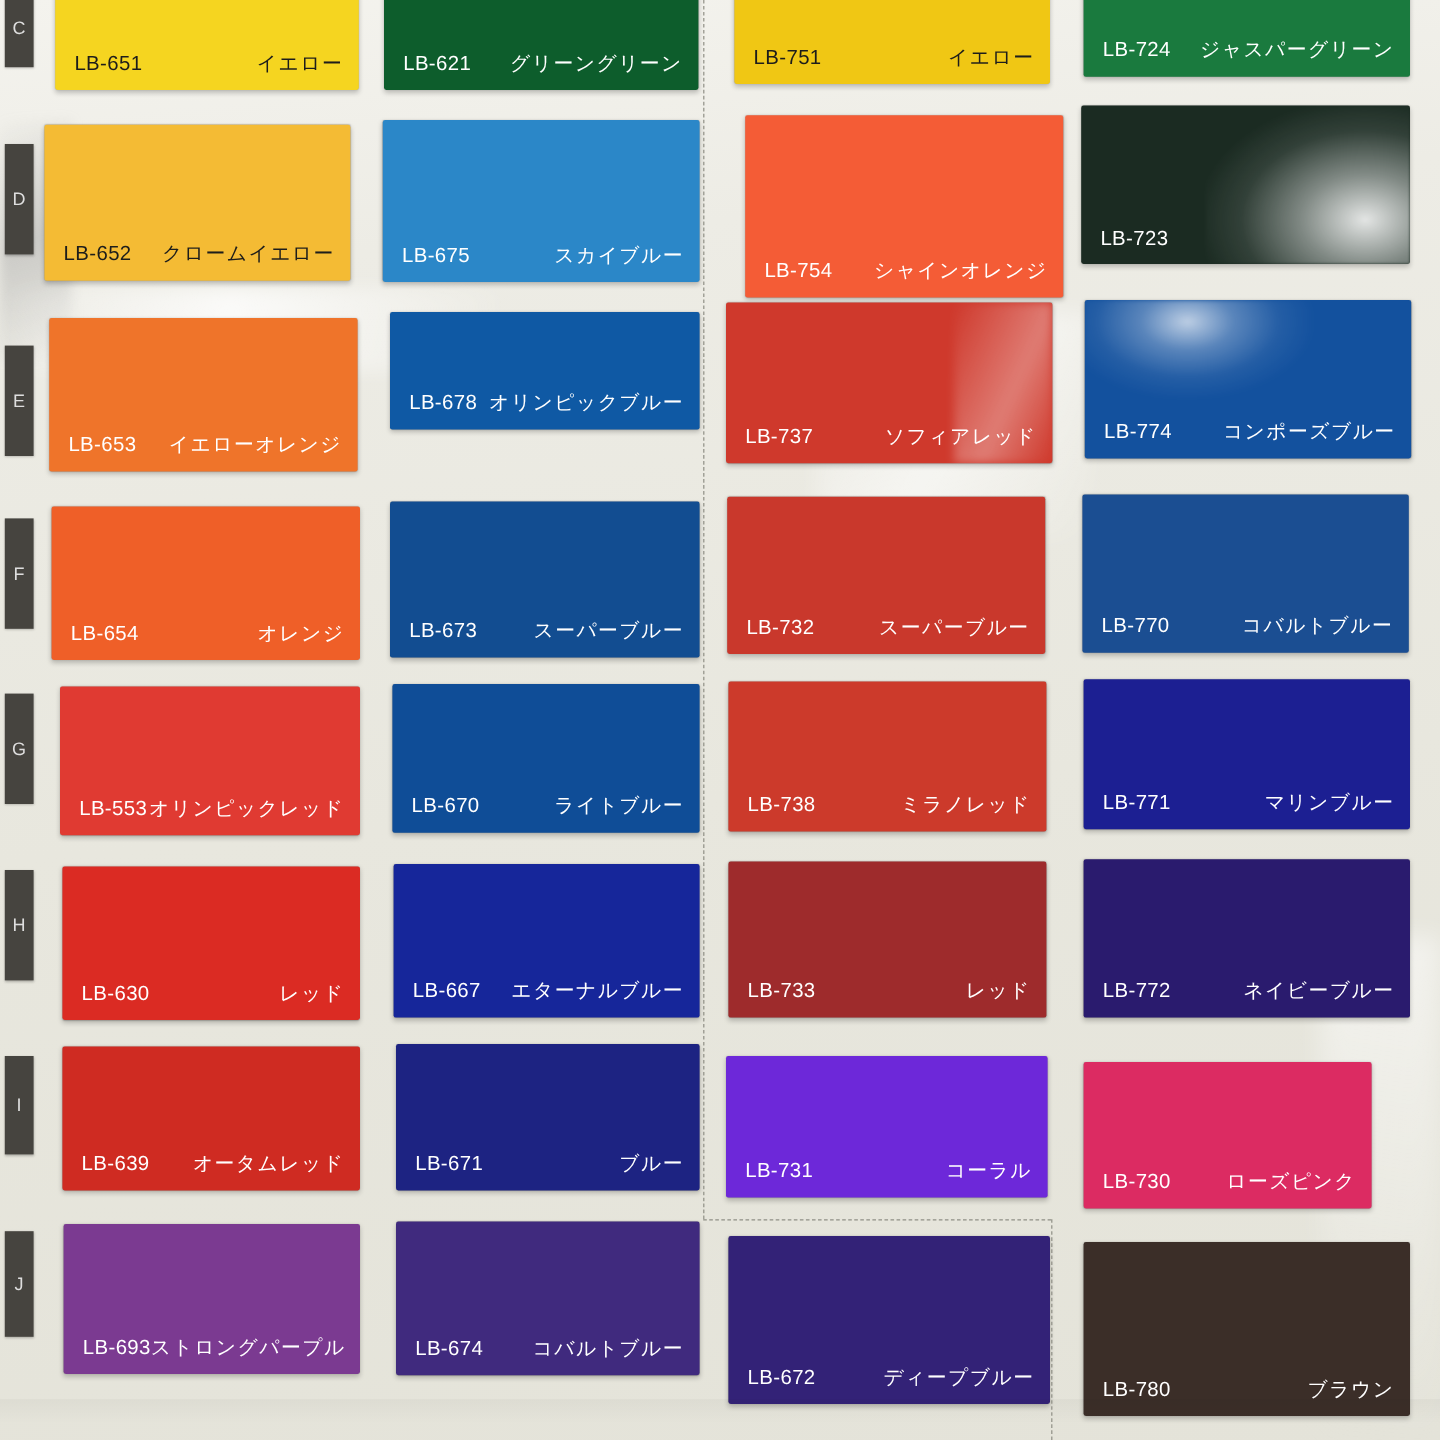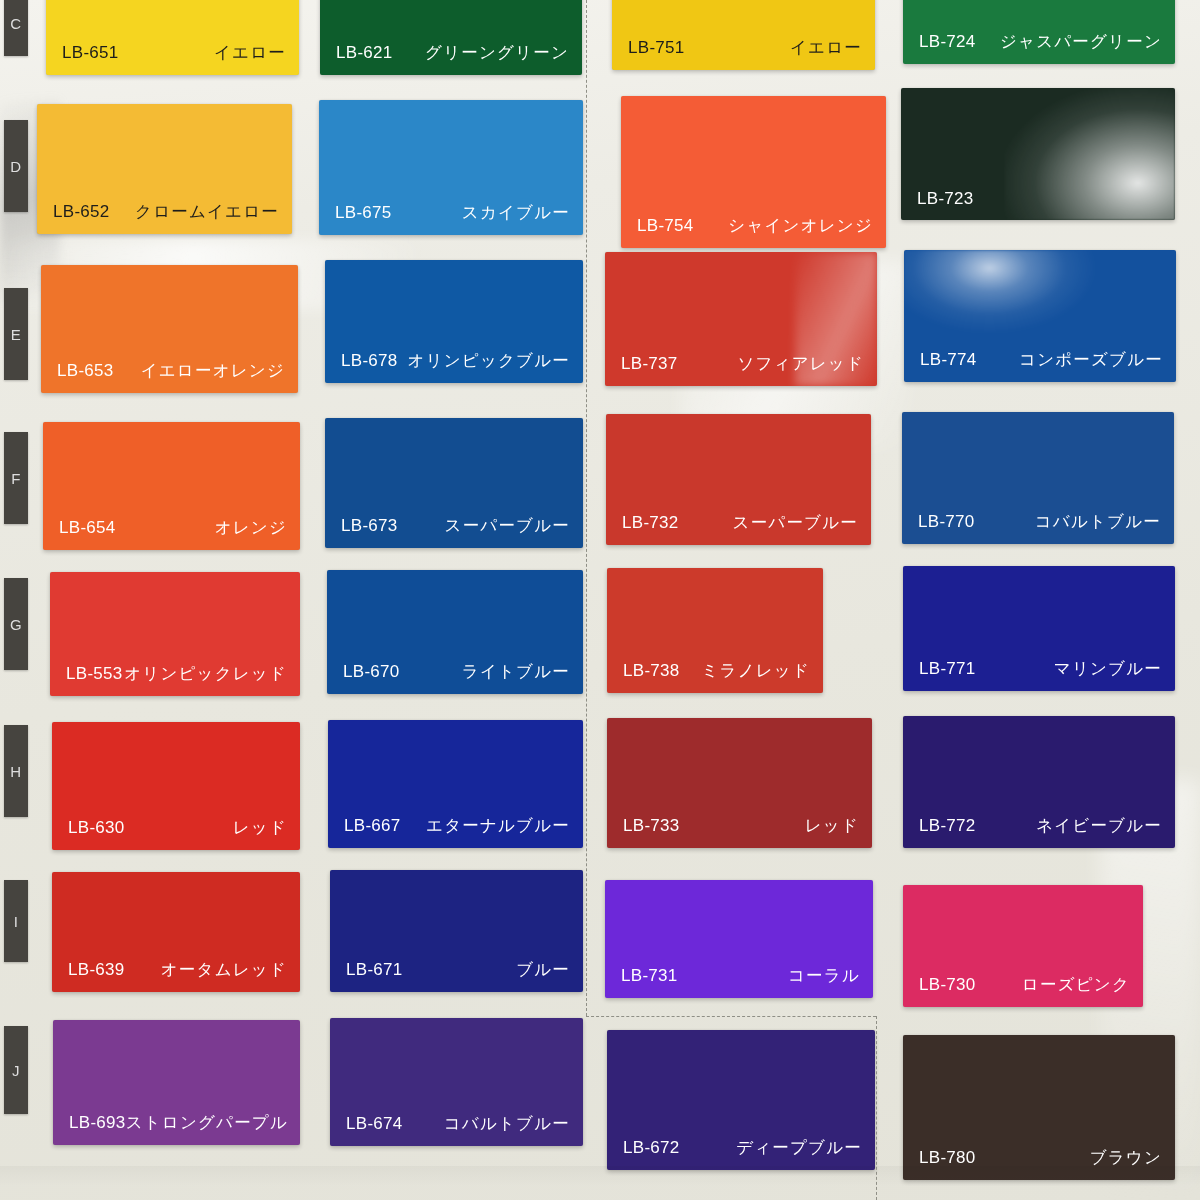"LB-678" div.swatch { height: 123px -> 98px }
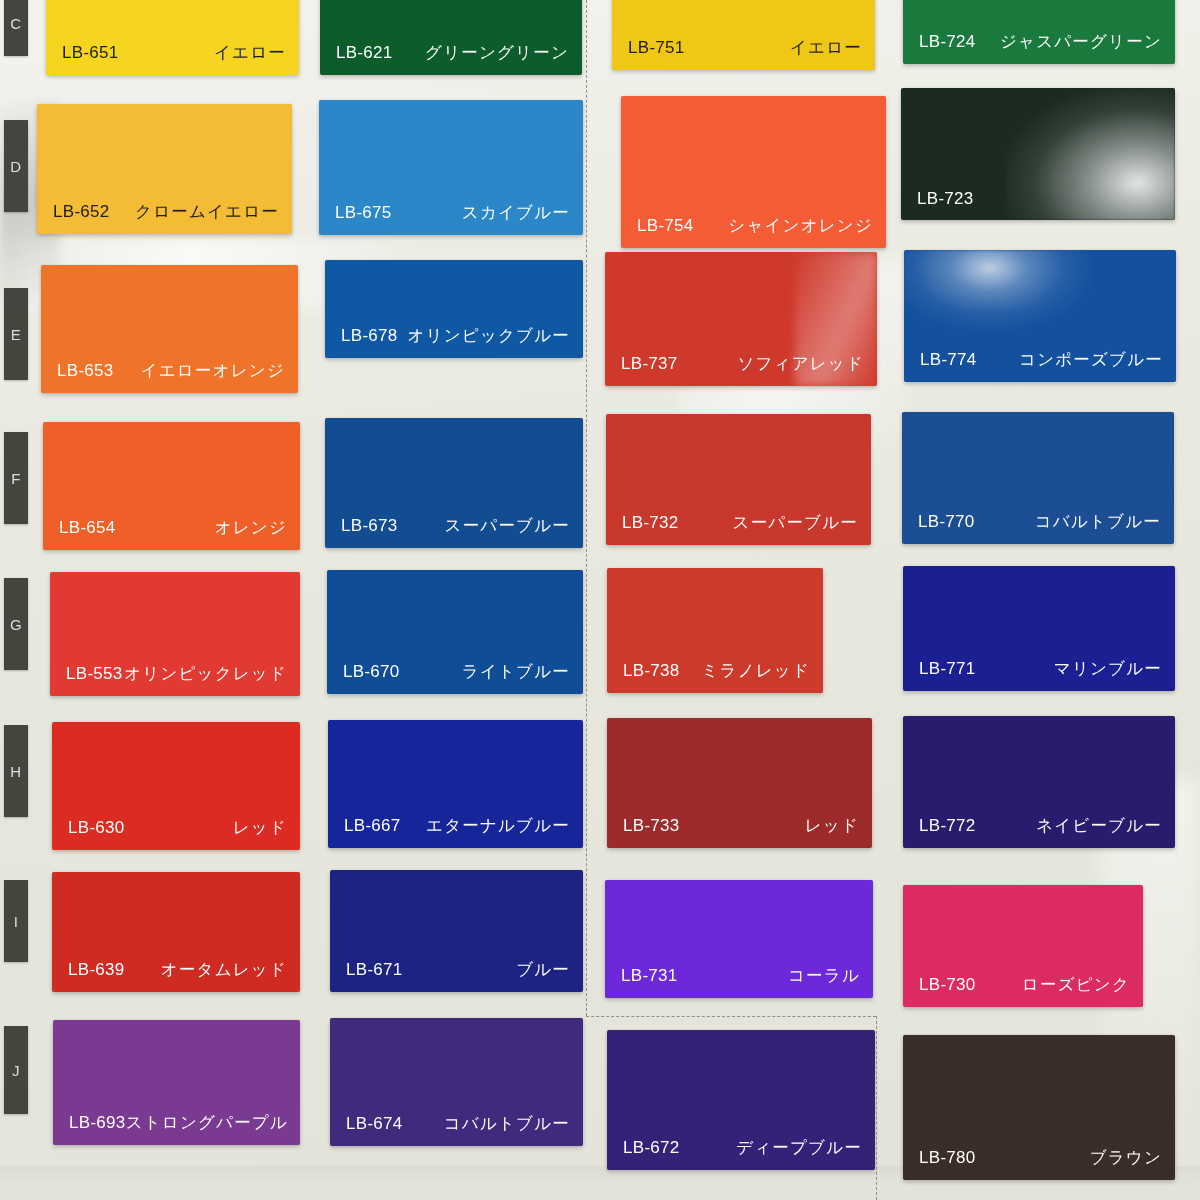"LB-738" div.swatch { width: 216px -> 265px }
